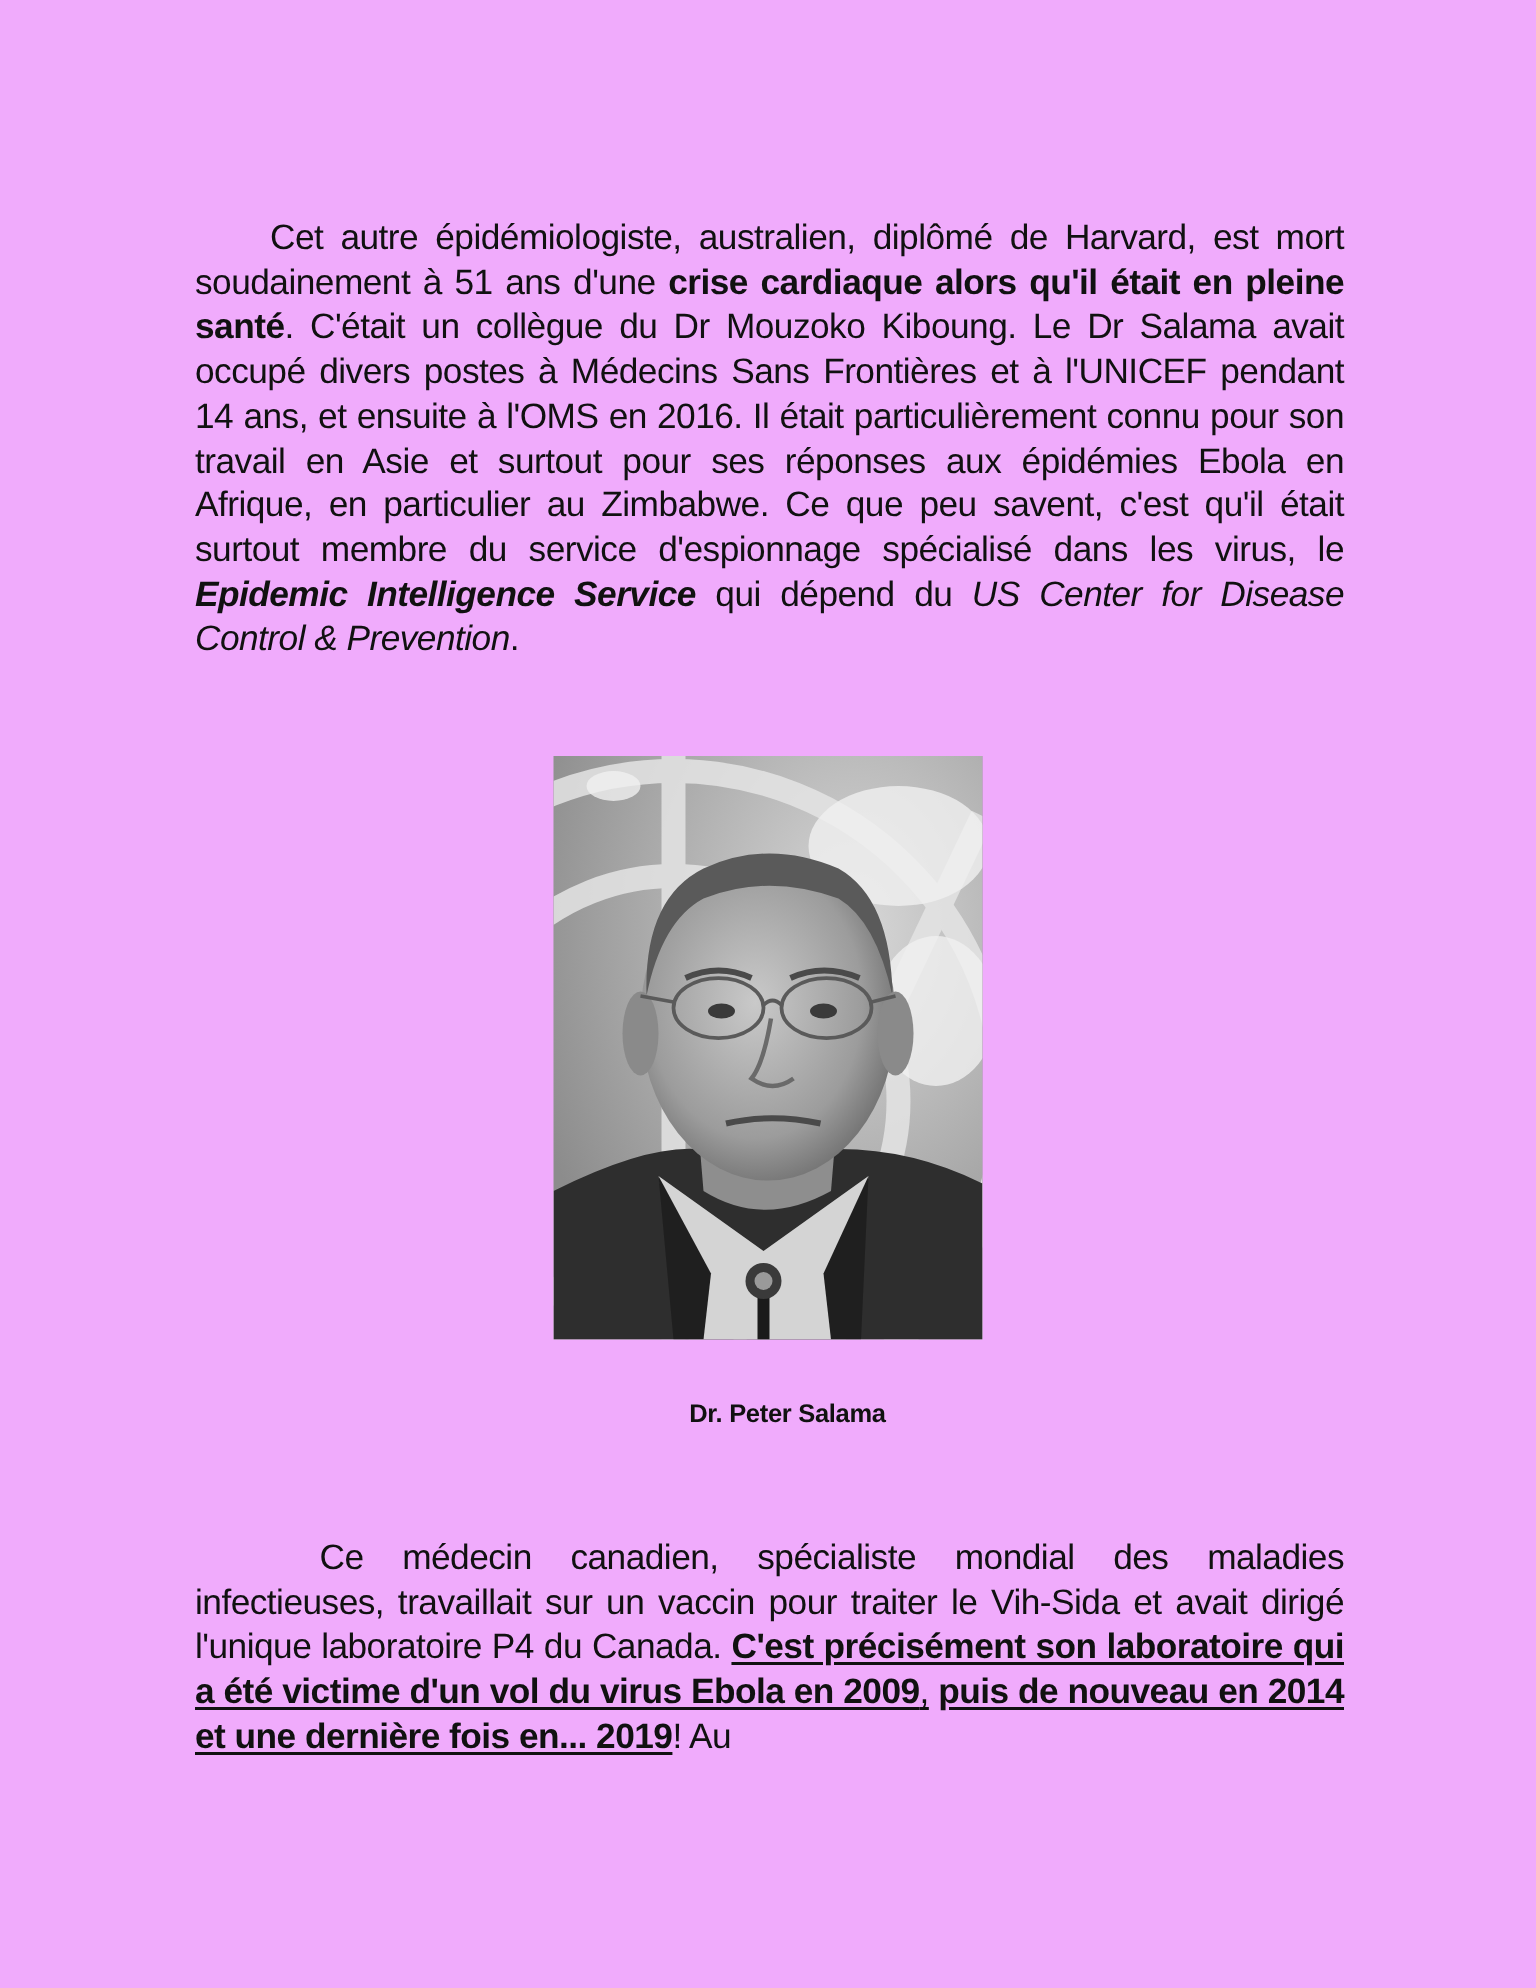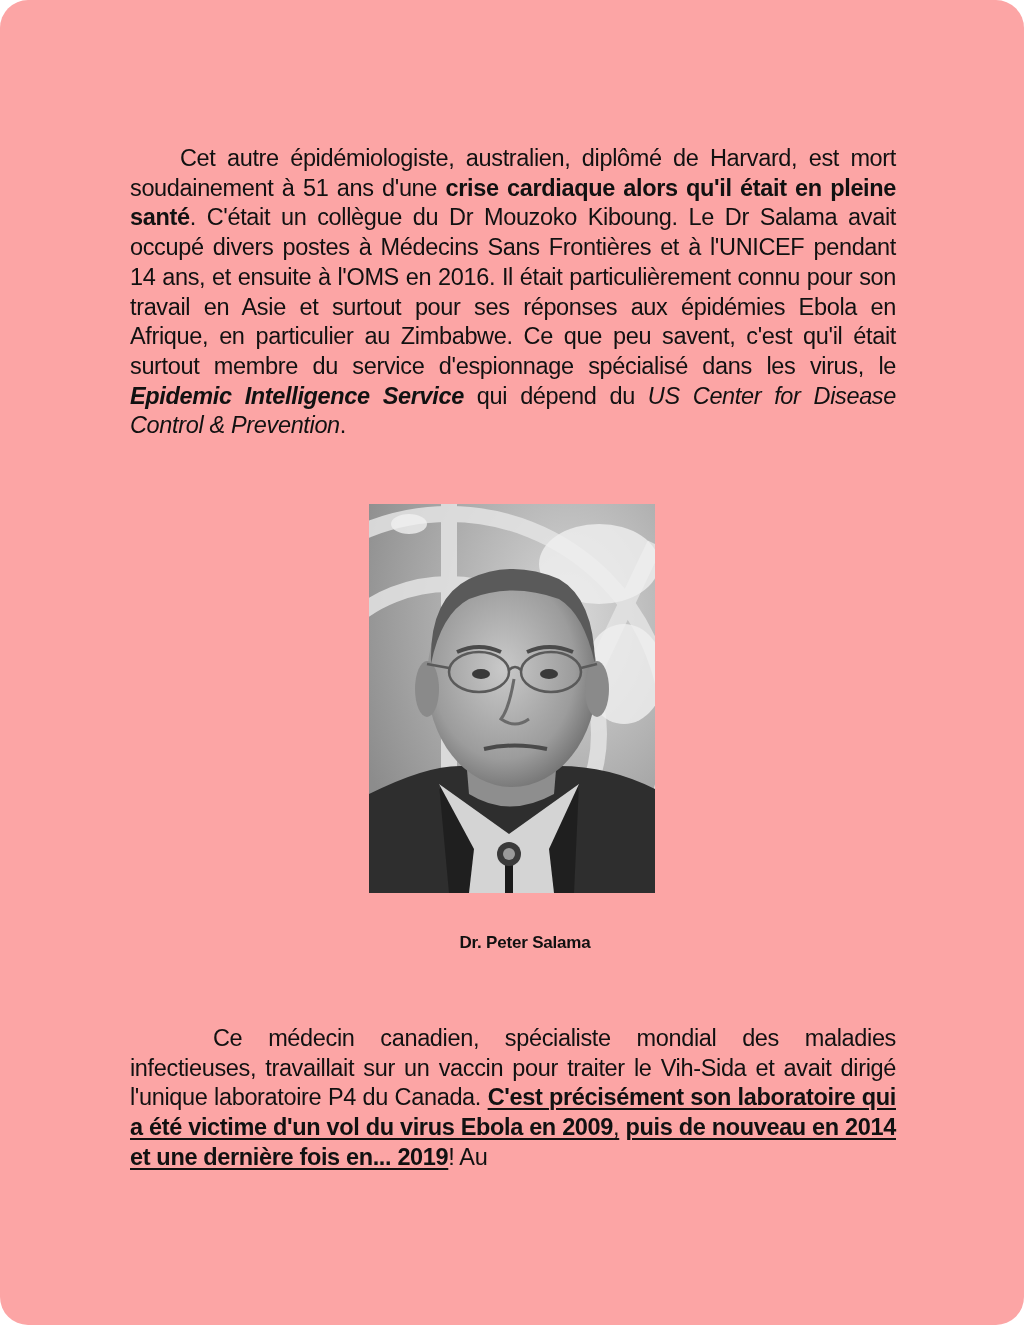"Cet autre épidémiologiste, australien," .page { background: #fca5a5 -> #f0abfc; border-radius: 28px -> none }
